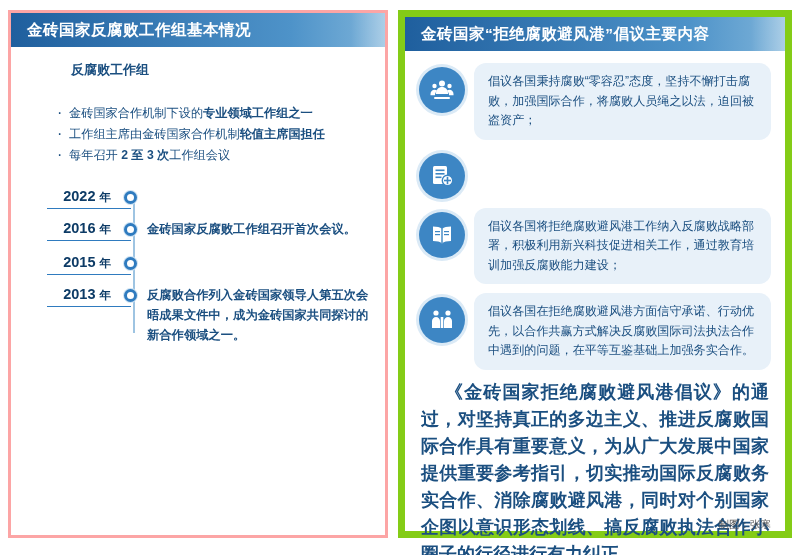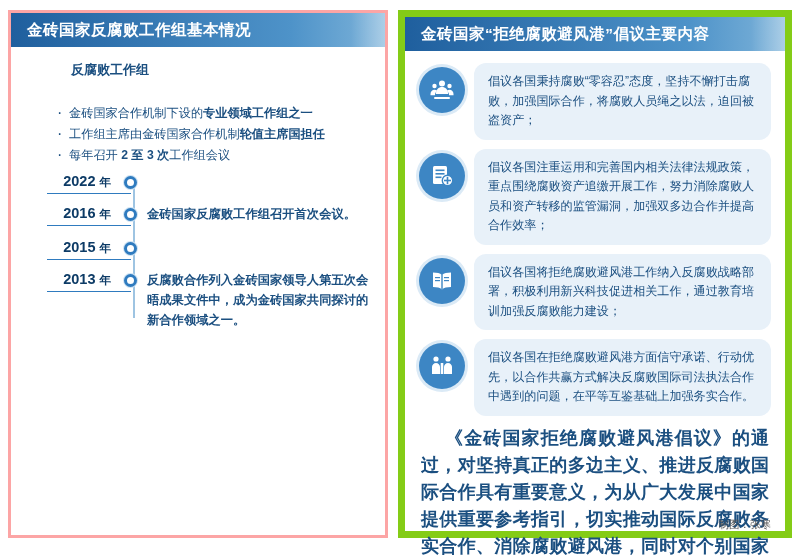"倡议各国注重运用和完善国内相关法律法规政策，重点围绕腐败资产追缴开展工作，努力消" div.adv-card { html: <div> <p>倡议各国注重运用和完善国内相关法律法规政策，重点围绕腐败资产追缴开展工作，努力消除腐败人员和资产转移的监管漏洞，加强双多边合作并提高合作效率；</p> </div> -> none }
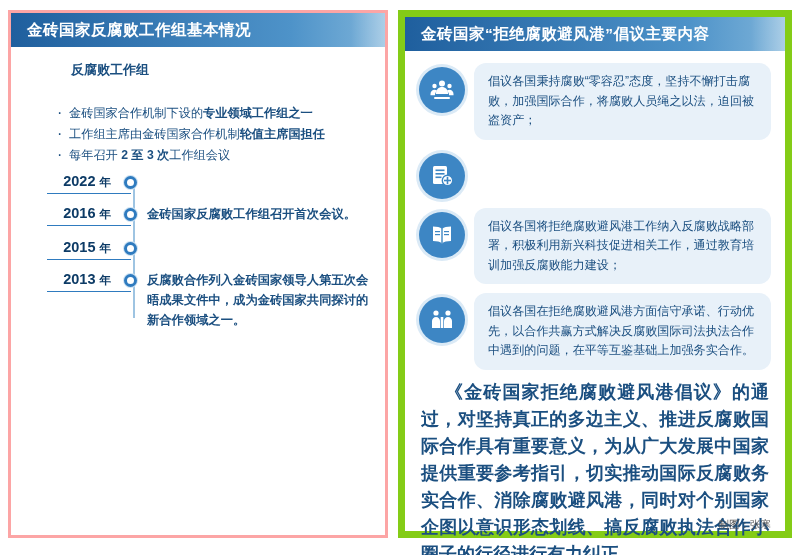"2022 年" .timeline { margin-top: 6px -> 21px }
